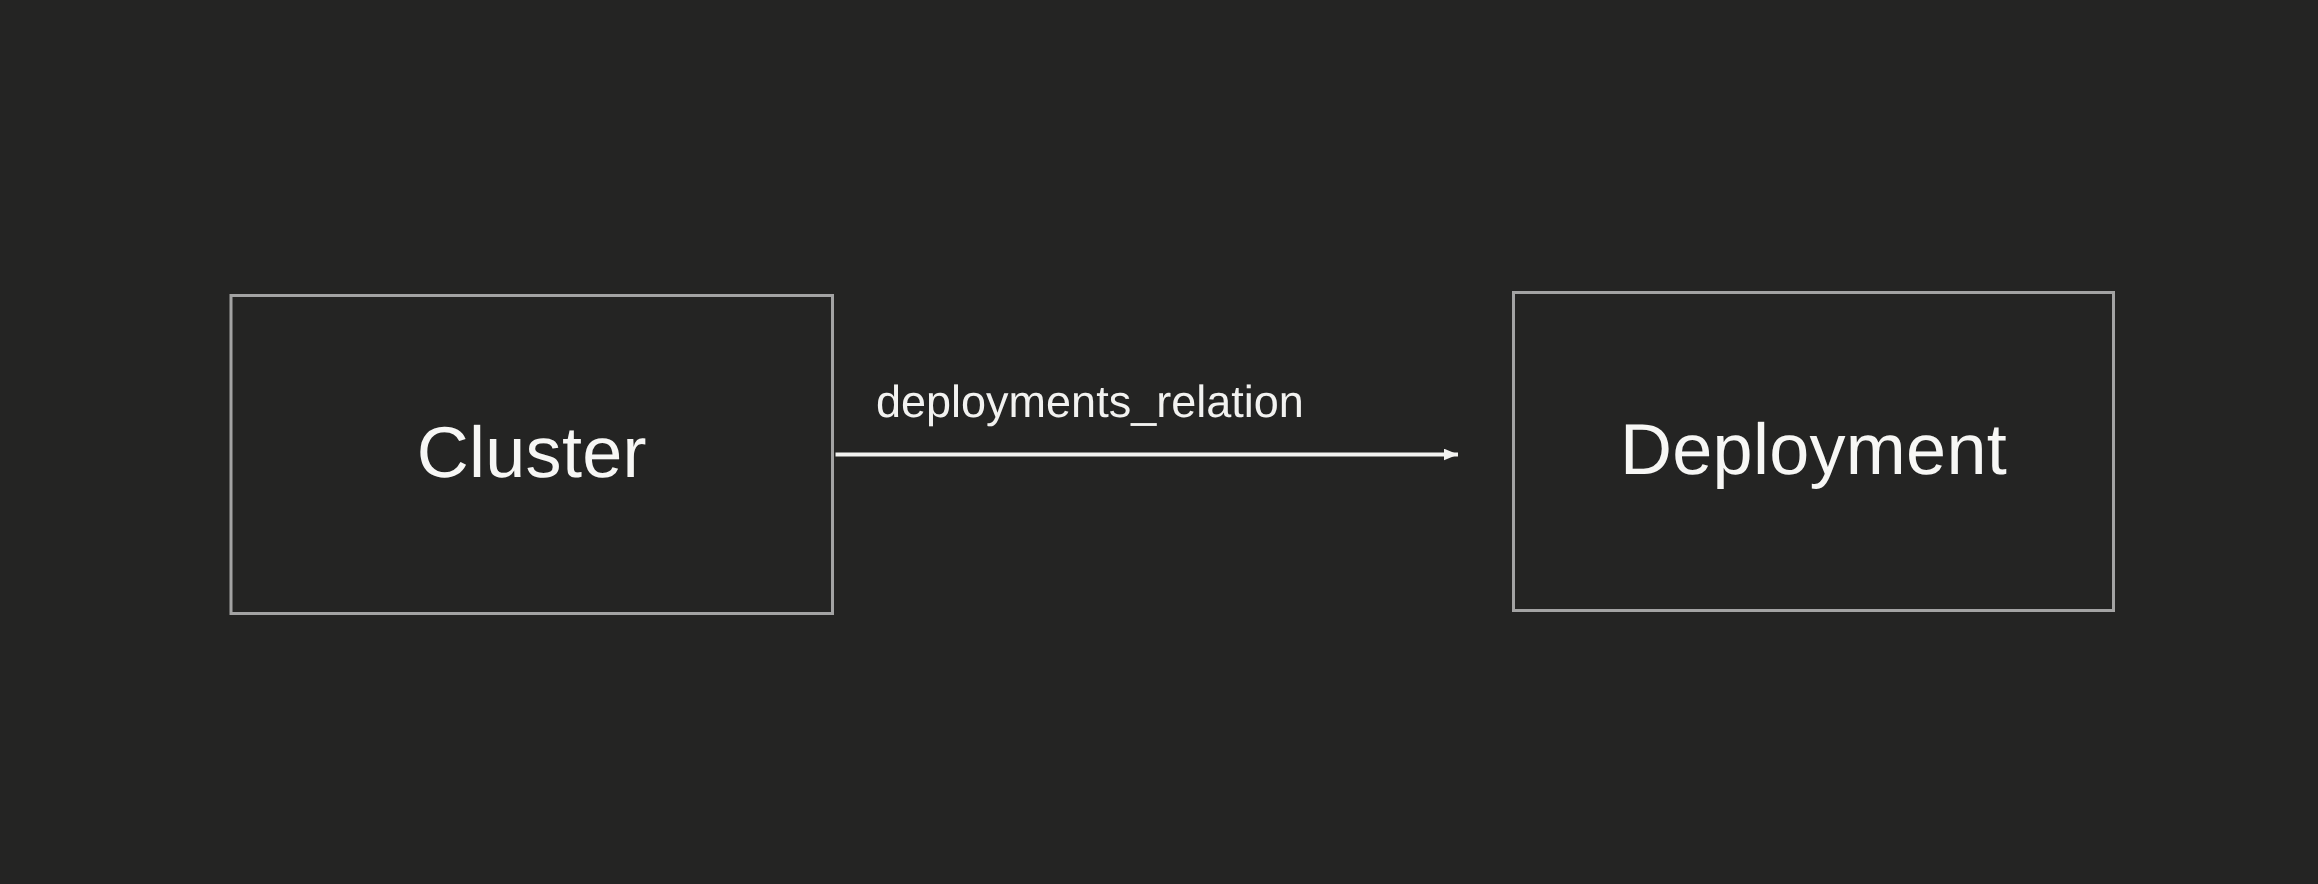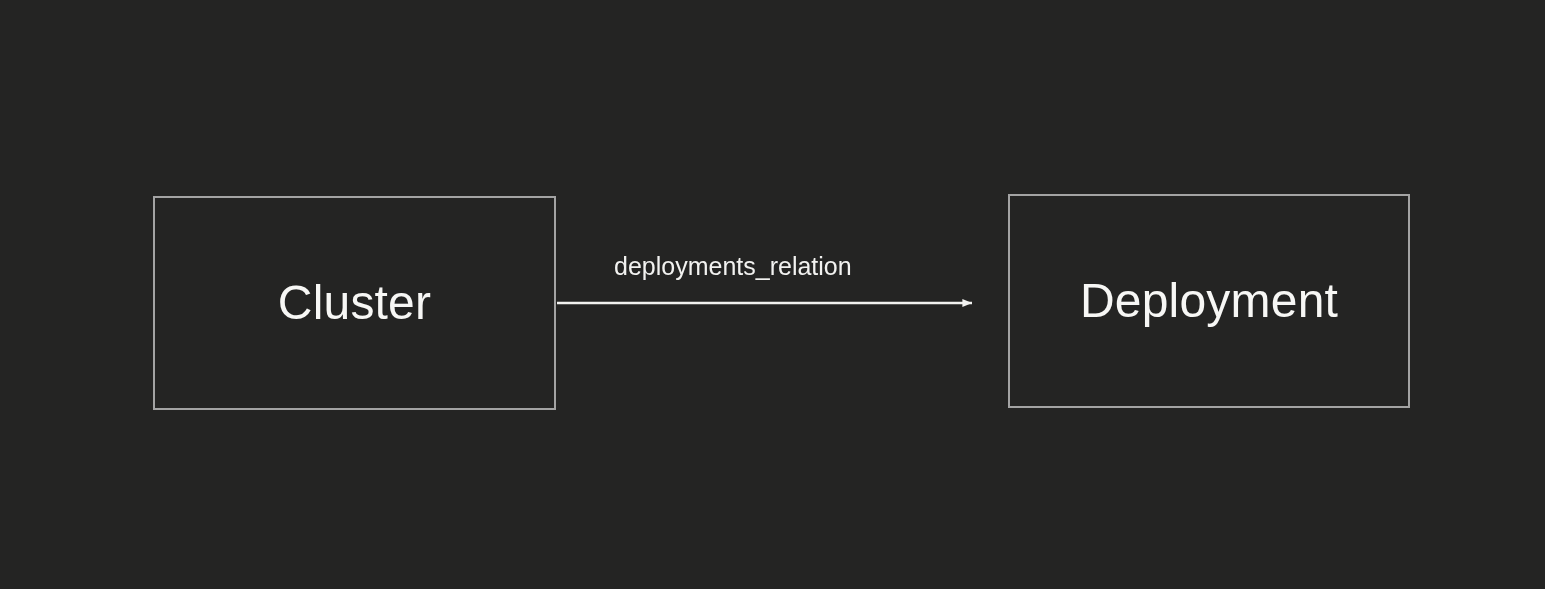"deployments_relation" #edge-label { font-size: 25px -> 30px; left: 614px -> 584px }
